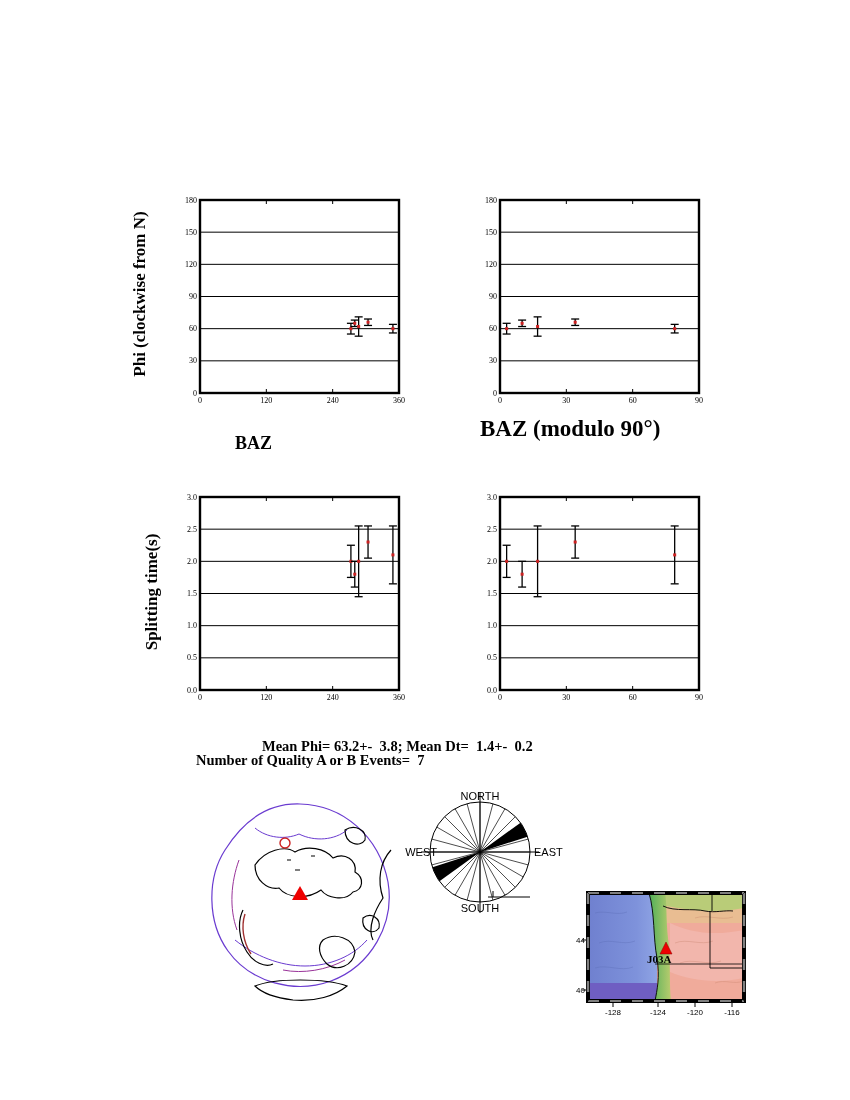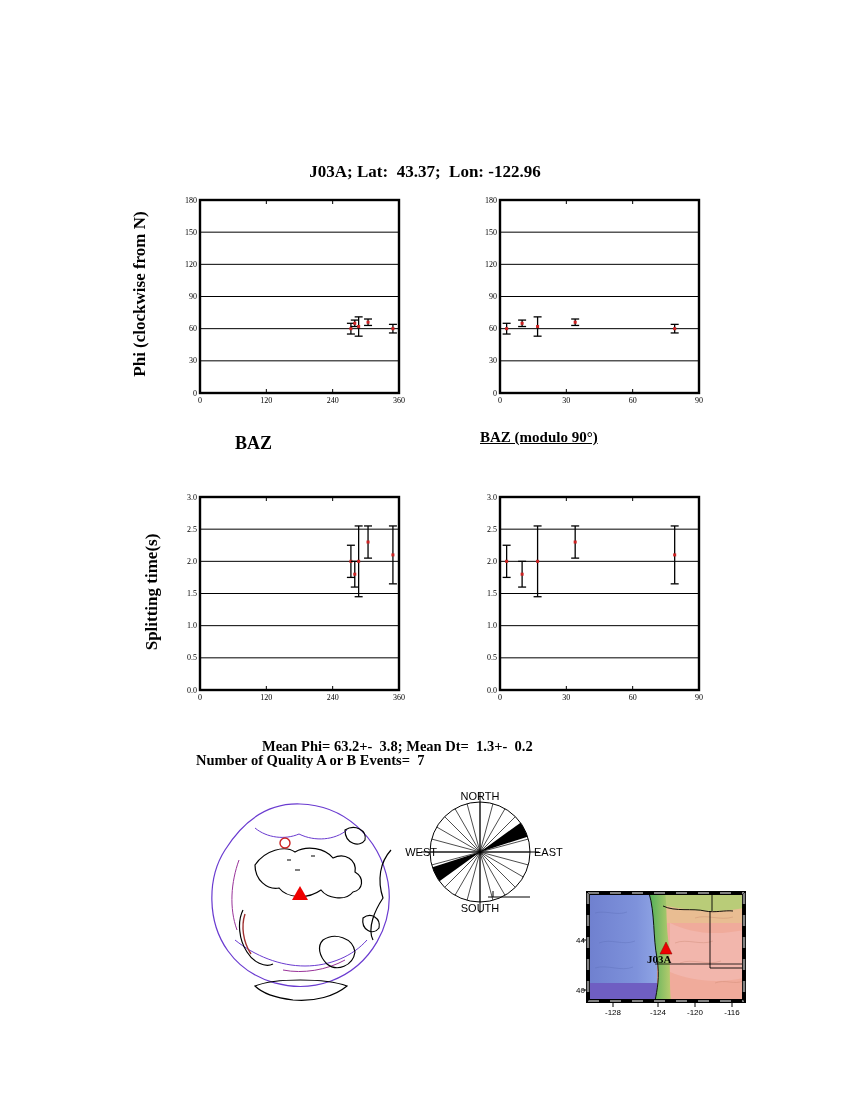"J03A; Lat: 43.37; Lon: -122.96" div.abs { html: <div>J03A; Lat: 43.37; Lon: -122.96</div> -> none }
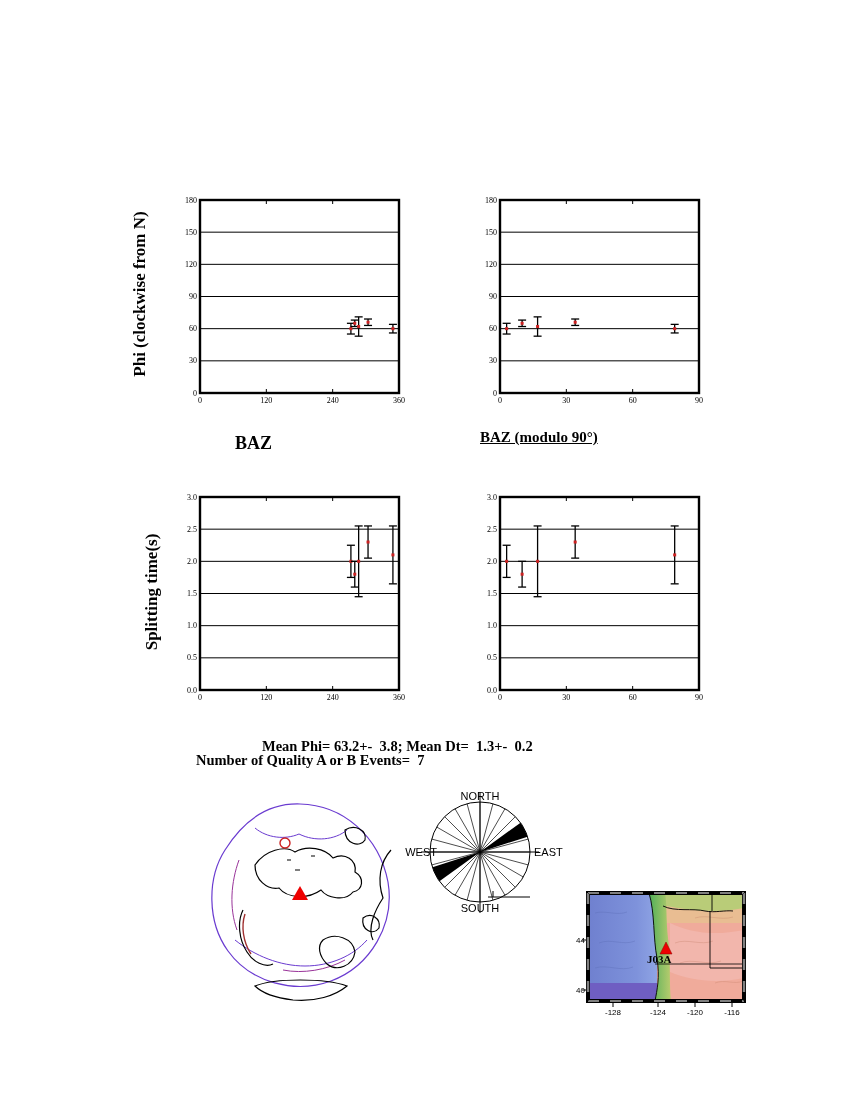"BAZ (modulo 90°)" div.abs { font-size: 15px -> 23px; text-decoration: underline -> none; top: 429px -> 416px }
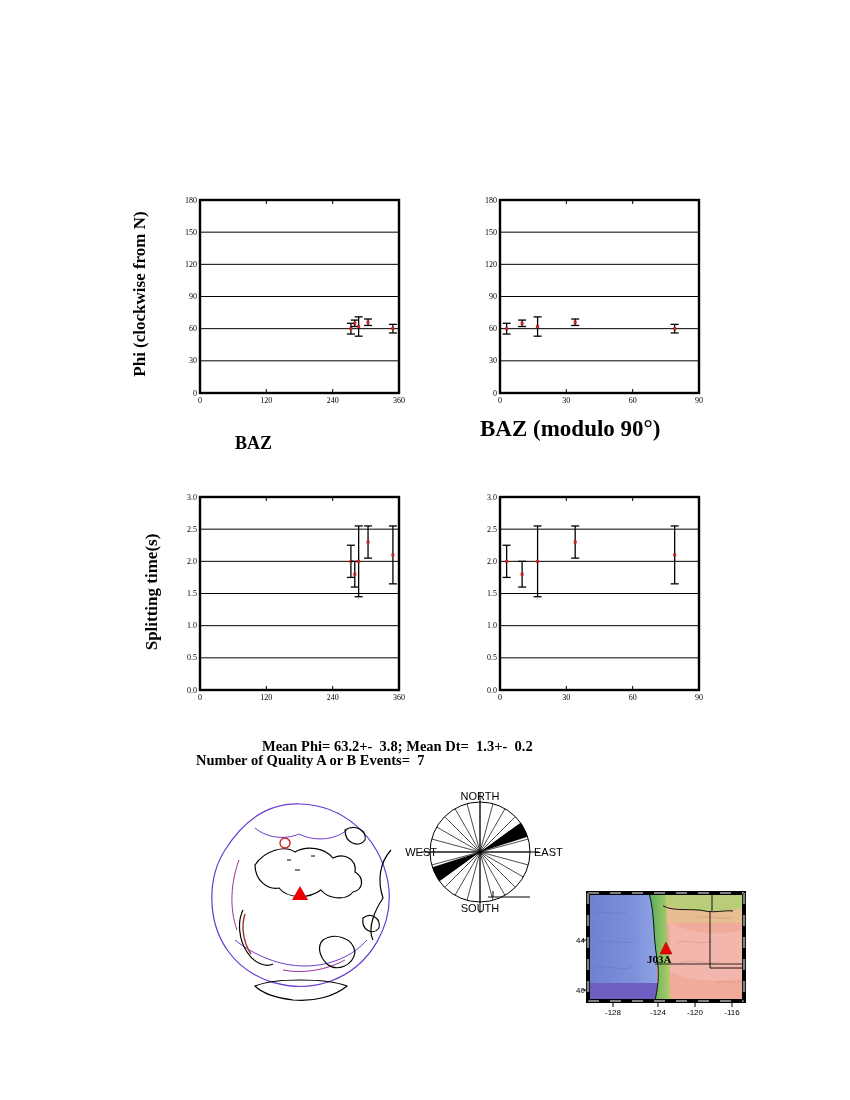"Mean Phi= 63.2+- 3.8; Mean" div.abs { text: 1.3+- -> 1.4+- }
